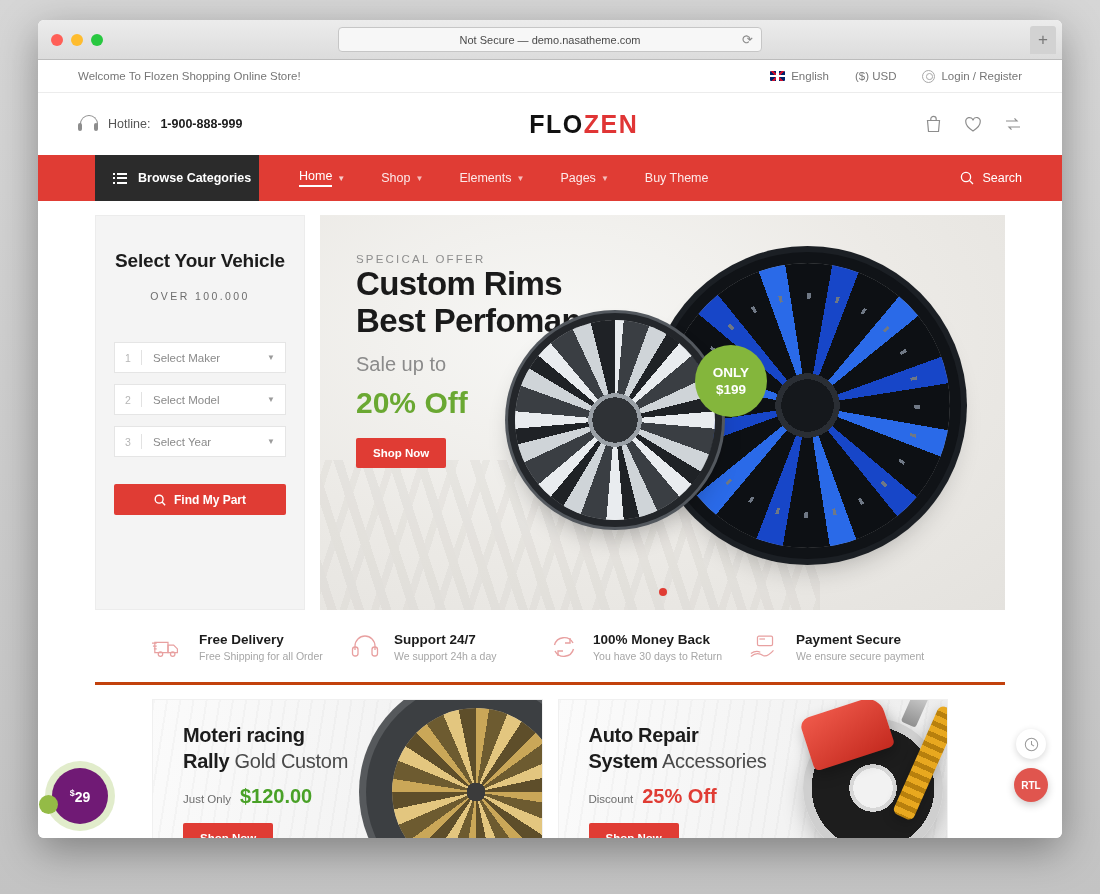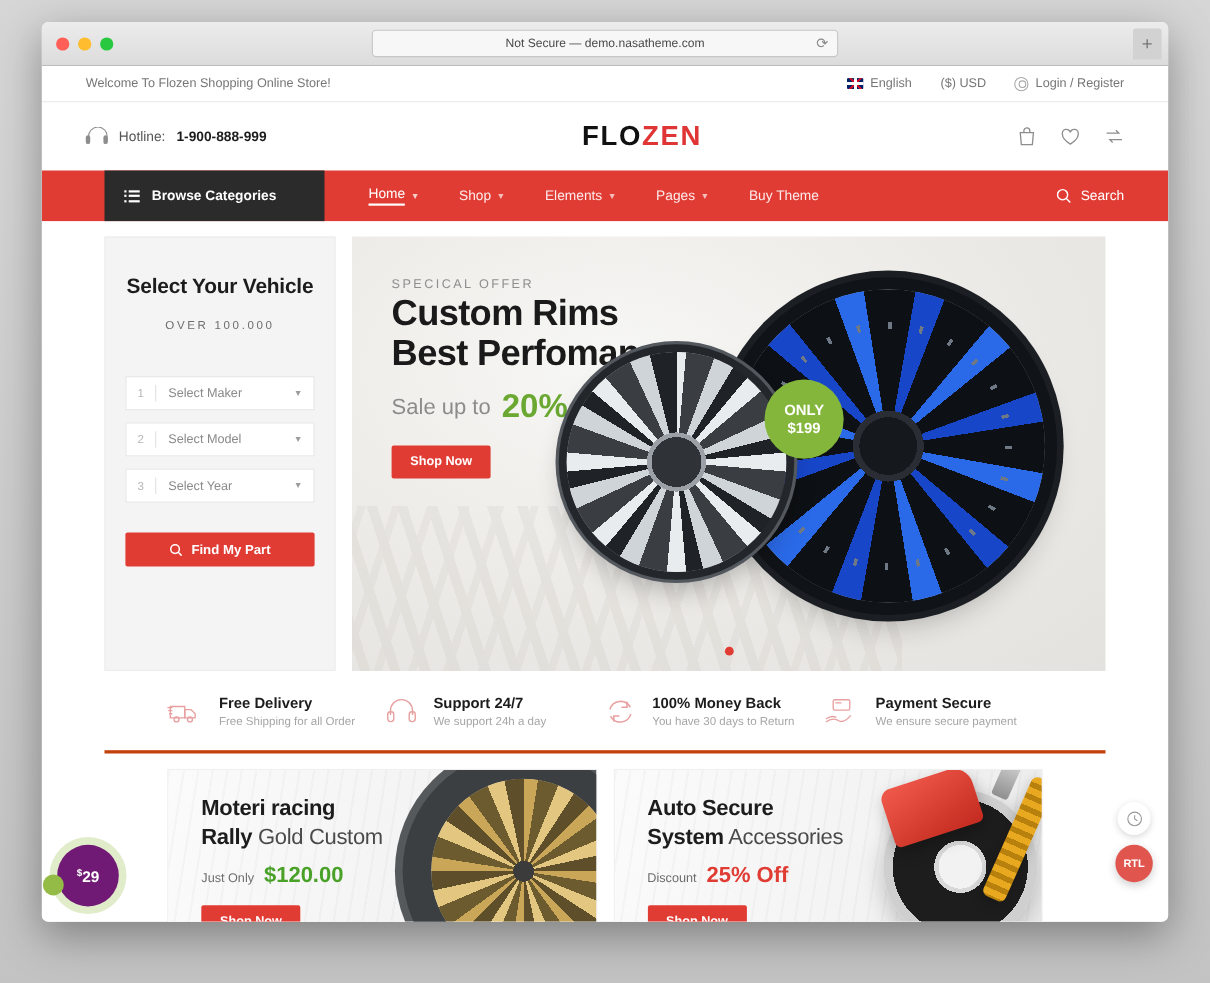"Browse Categories" .browse { width: 200px -> 164px }
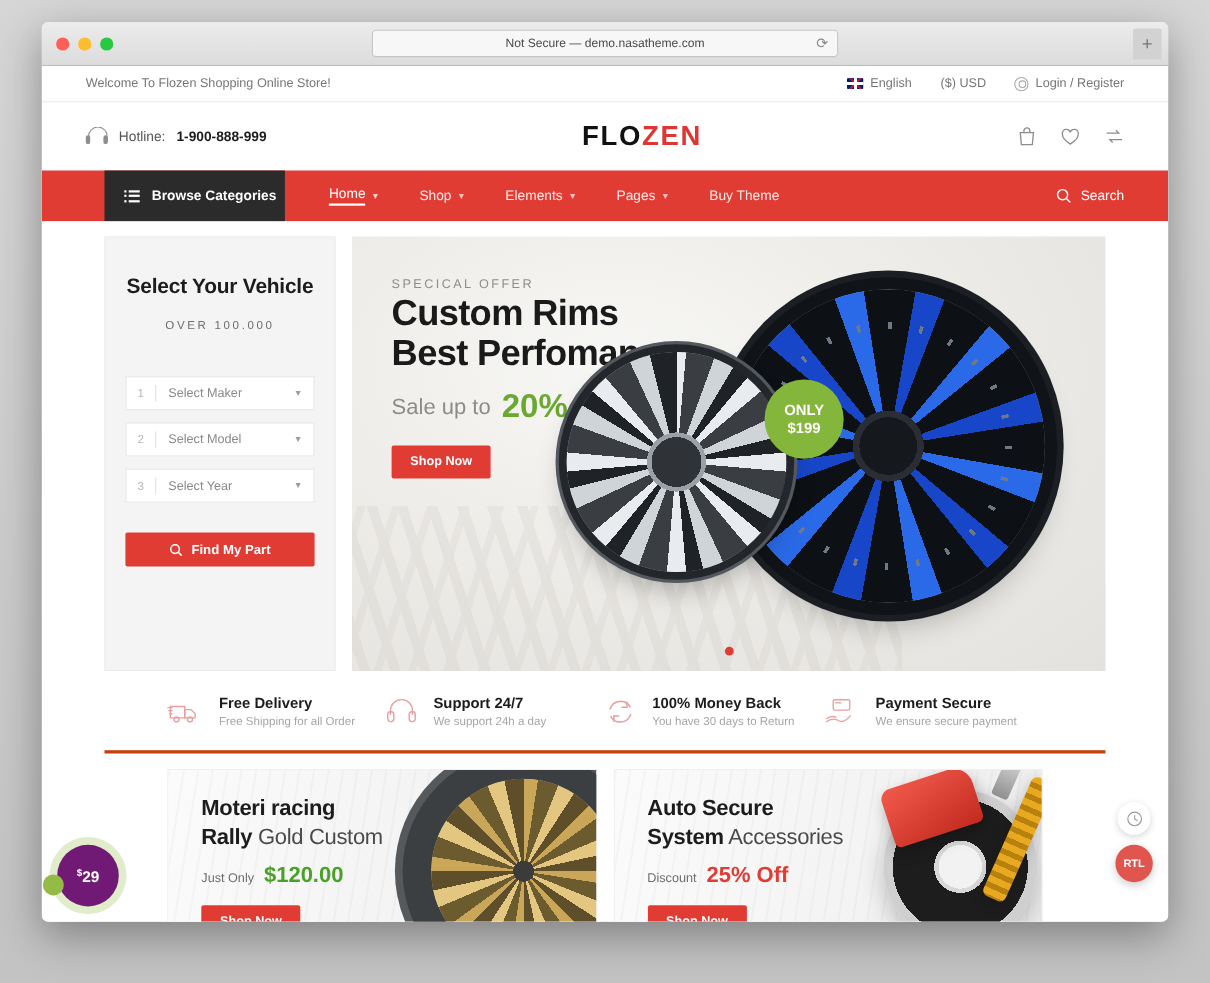"Sale up to" .hero-sale { align-items: center -> flex-start; flex-direction: none -> column }
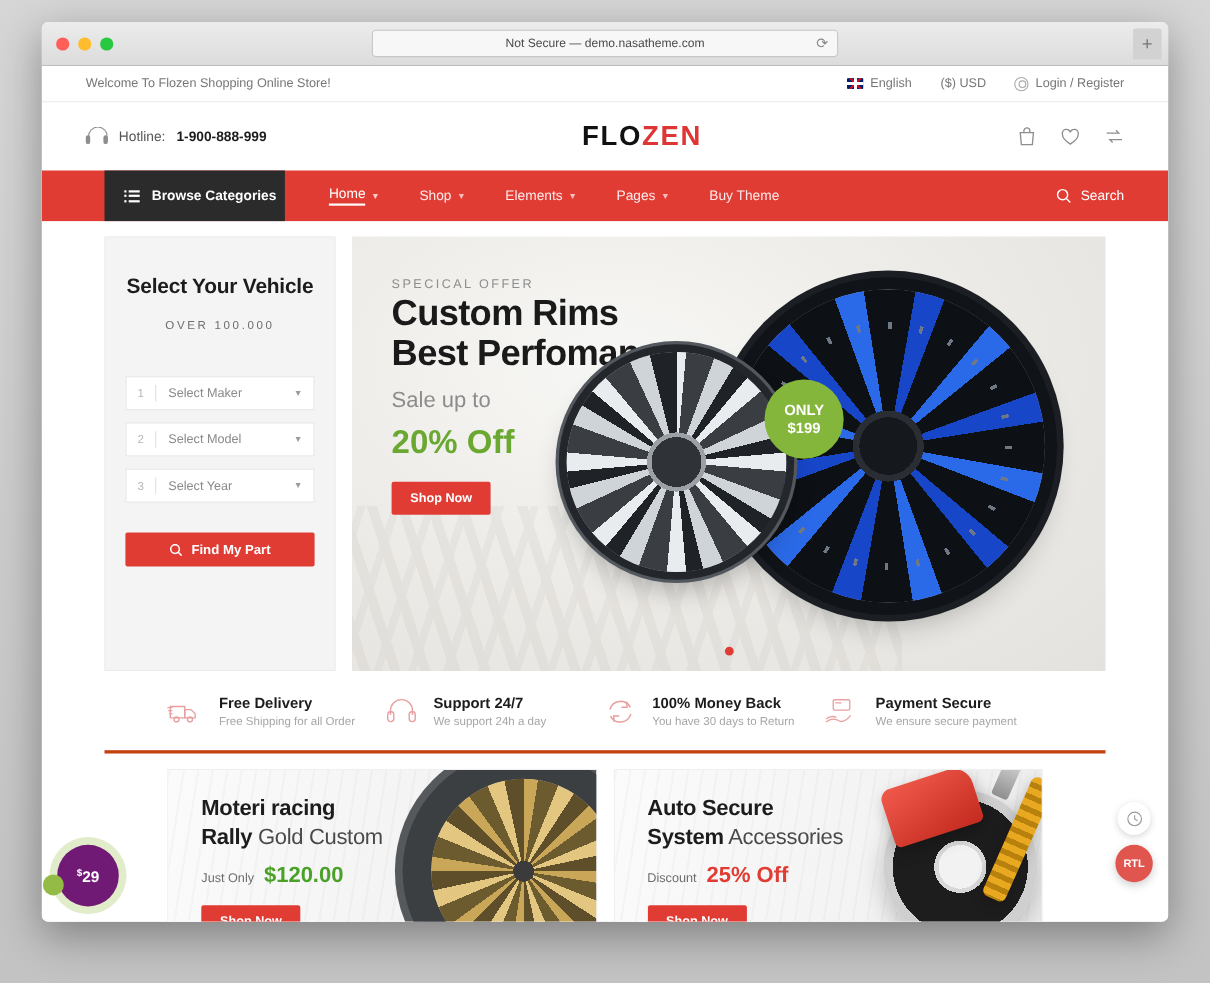"Auto Secure" b { text: Secure -> Repair }
